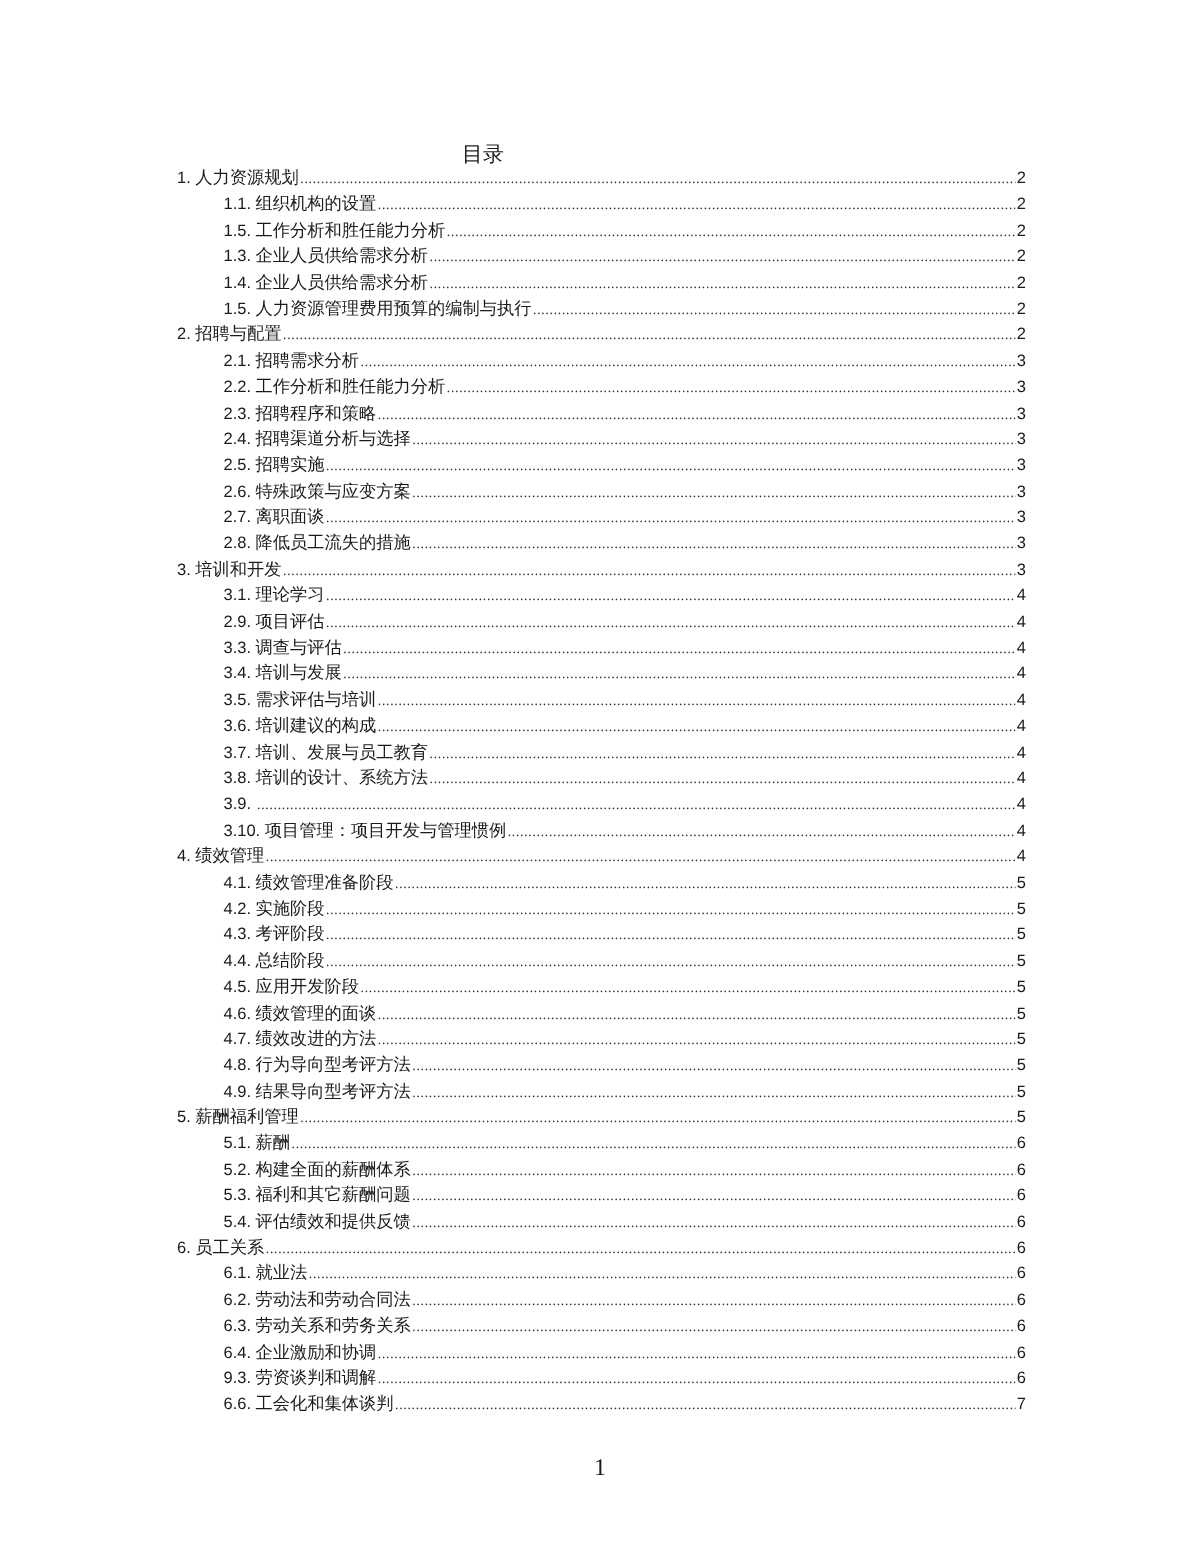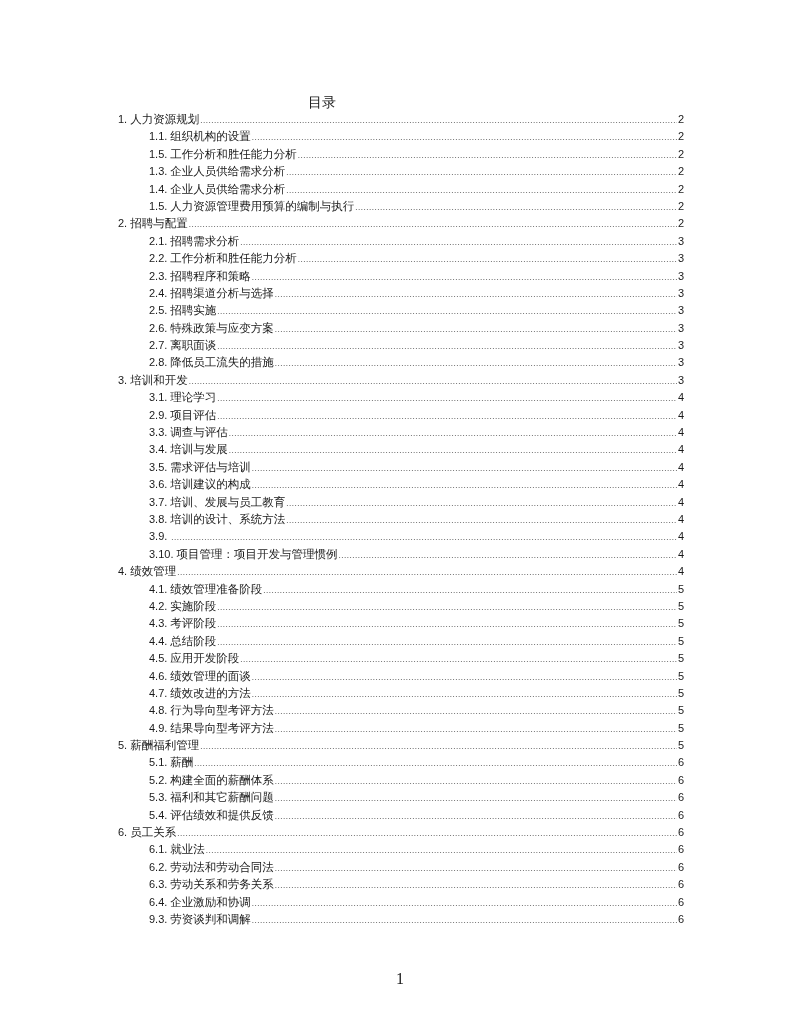"6.6." div.row { html: none -> <div> <span>6.6.</span> <span>工会化和集体谈判</span> <span></span> <span>7</span> </div> }
